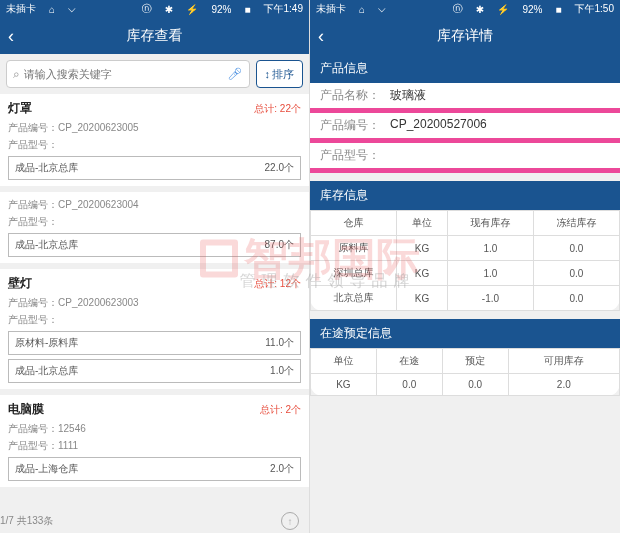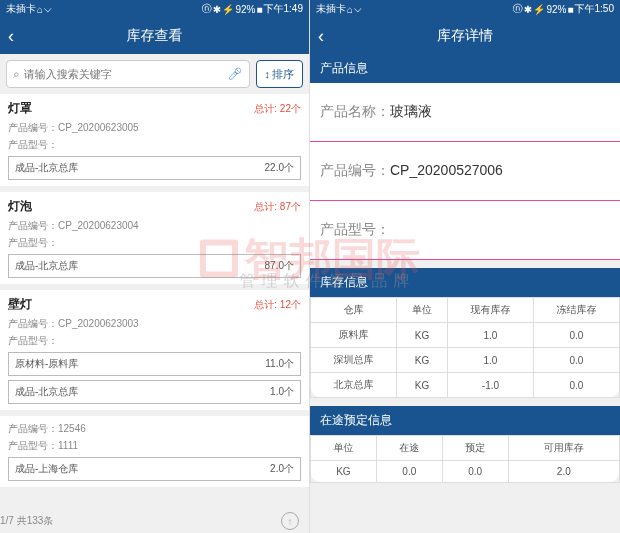"未插卡" .status-left, .status-right { gap: 1px -> 13px }
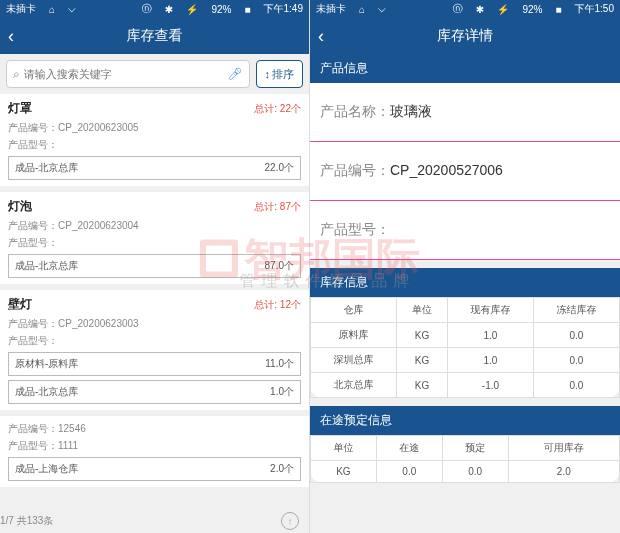"产品名称：" .info-row { border-bottom: 1px solid #ec4899 -> 5px solid #ec4899; font-size: 14px -> 12px; padding: 20px 10px -> 4px 10px }
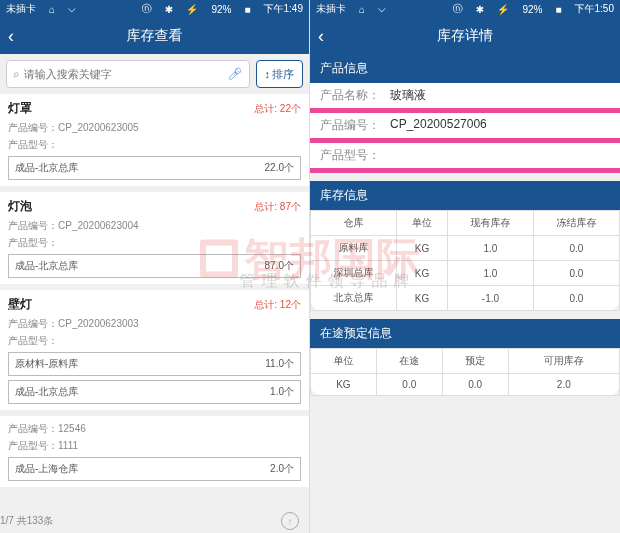"灯泡" div.card-head { html: <div> <span>灯泡</span> <span>总计: 87个</span> </div> -> none }
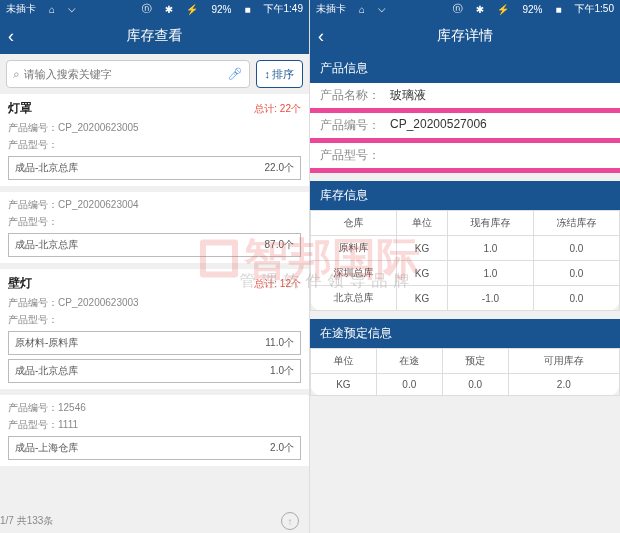"电脑膜" div.card-head { html: none -> <div> <span>电脑膜</span> <span>总计: 2个</span> </div> }
